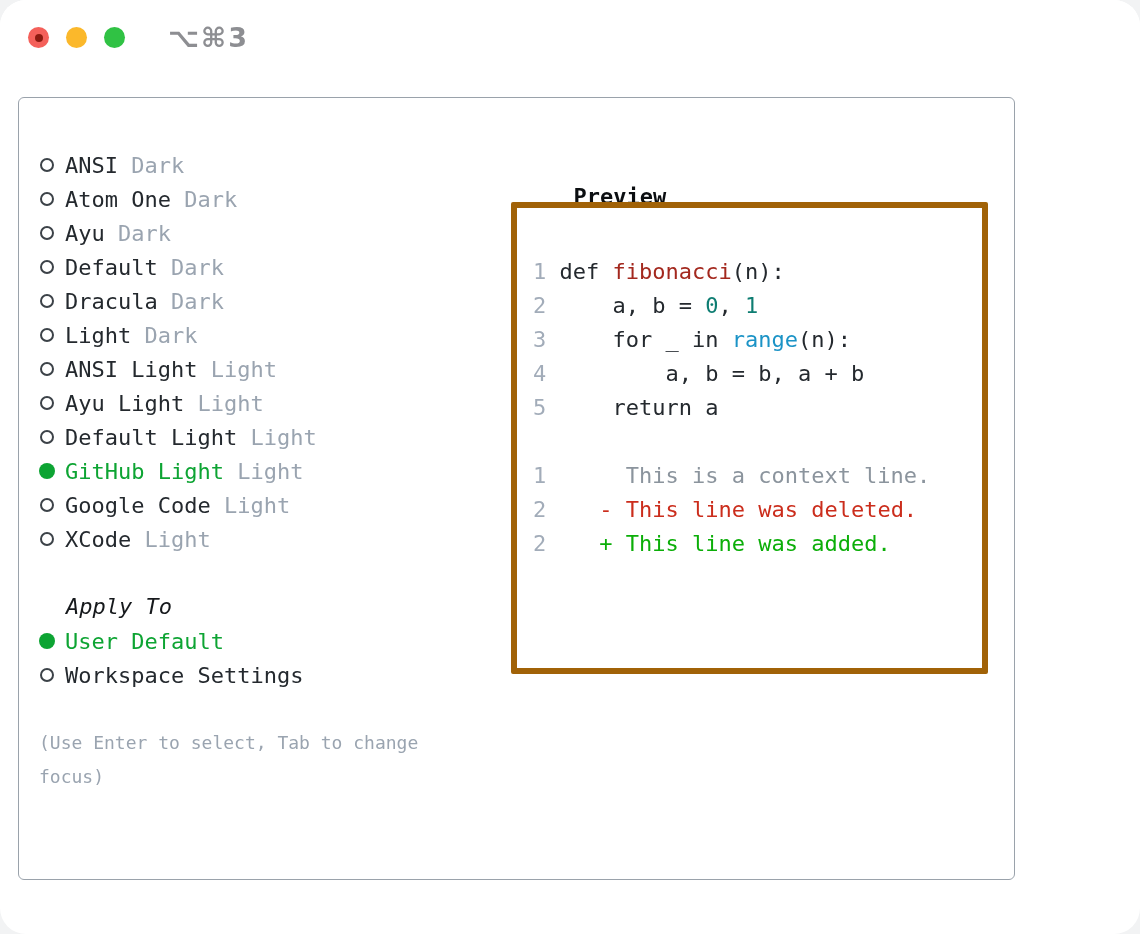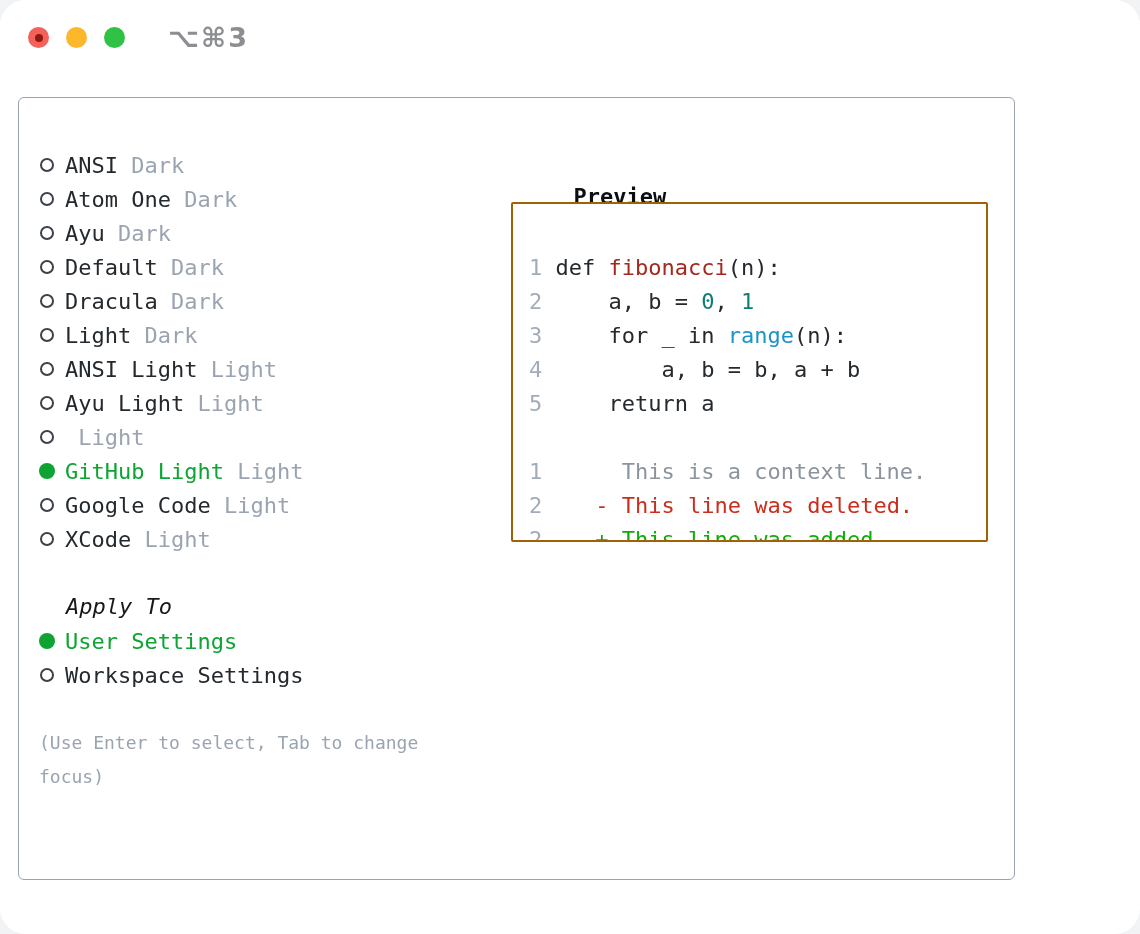"1 def fibonacci(n):" .preview-box { border: 2px solid #a16207 -> 6px solid #a16207; height: 340px -> 472px }
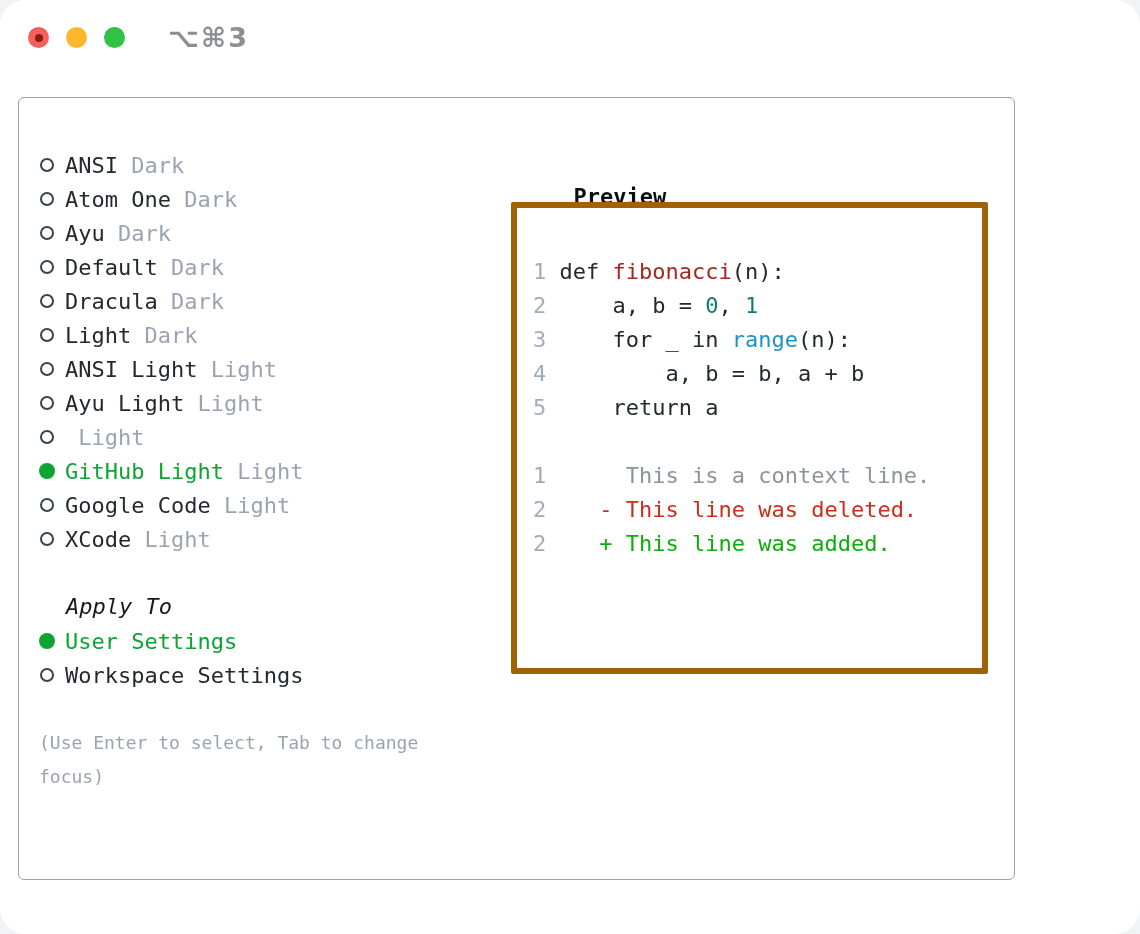"Default Light" span.opt-name { html: none -> <span>Default Light</span> }
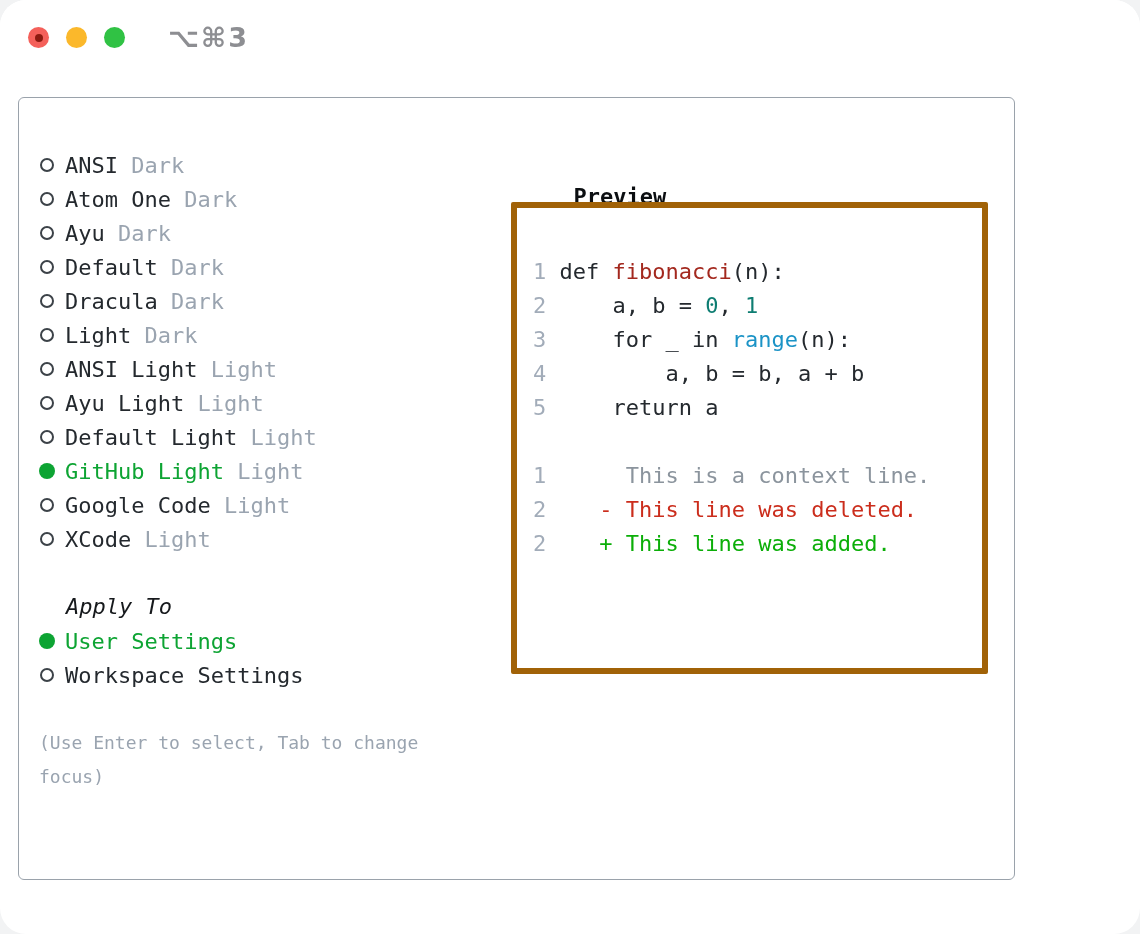"User Settings" span.opt-name { text: Settings -> Default }
